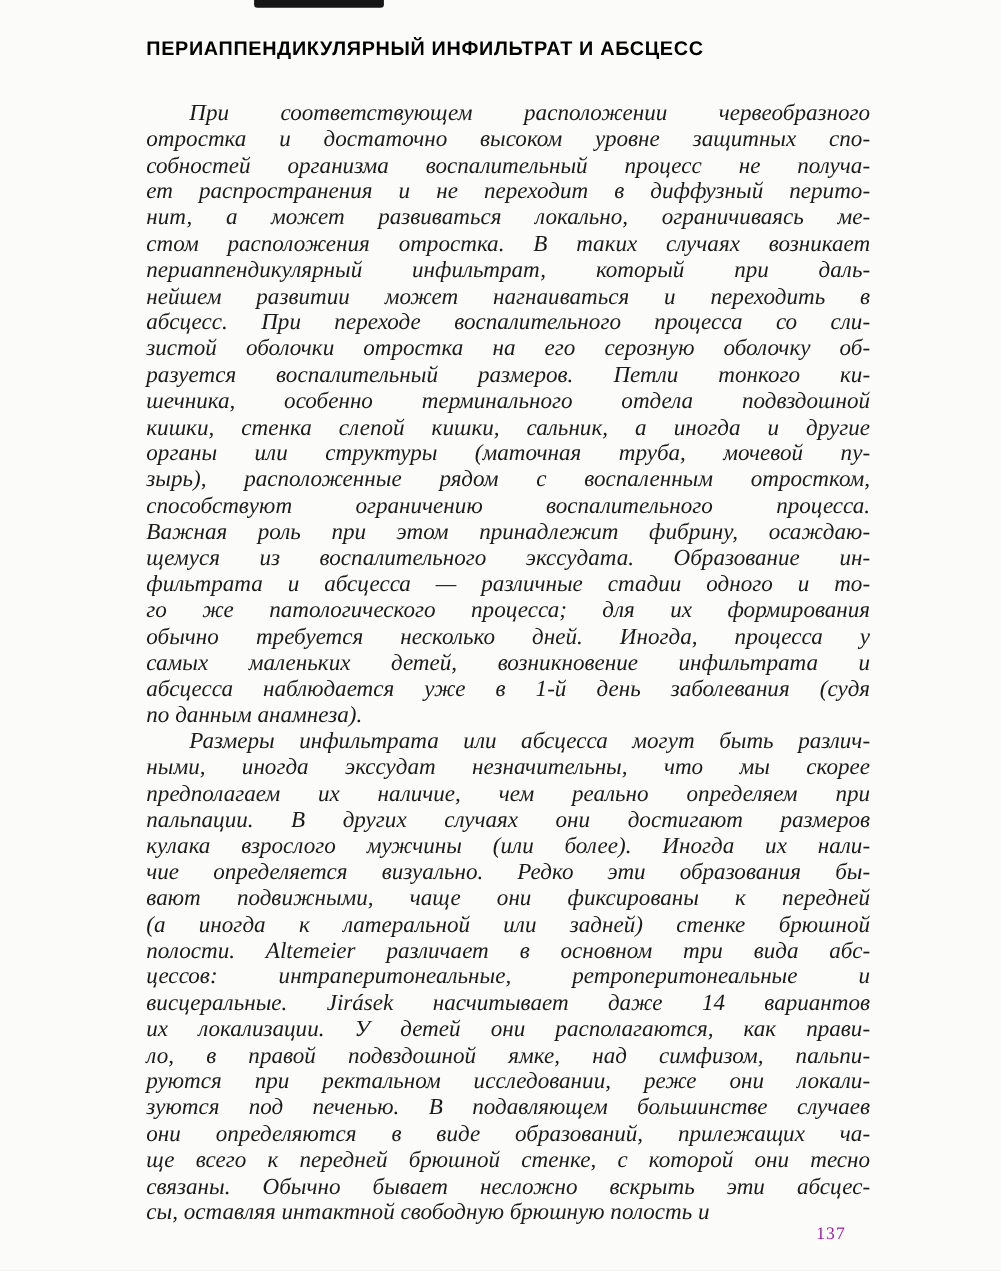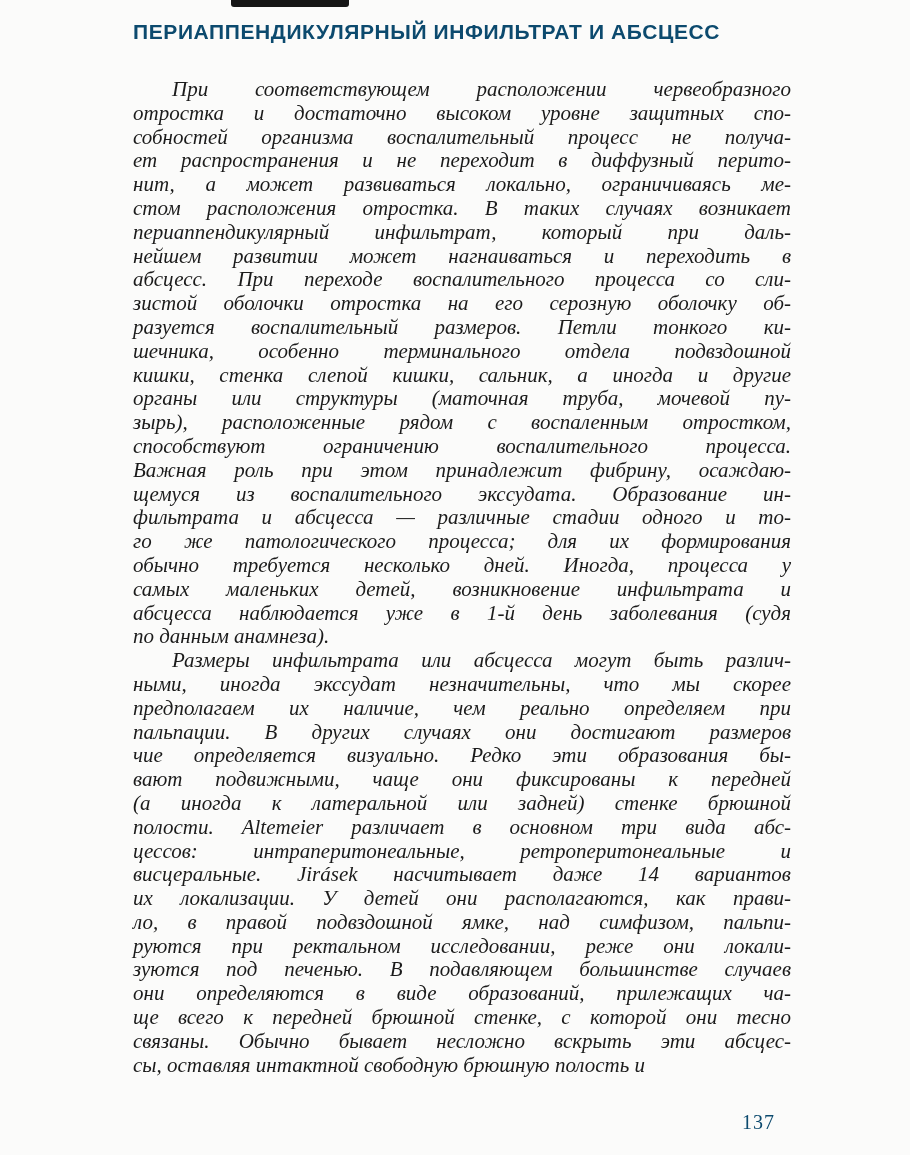"ПЕРИАППЕНДИКУЛЯРНЫЙ ИНФИЛЬТРАТ И АБСЦЕСС" .title { color: #0c4a6e -> #000000; font-size: 21px -> 18px; margin: 0 0 34px 0 -> 13px 0 34px 0 }
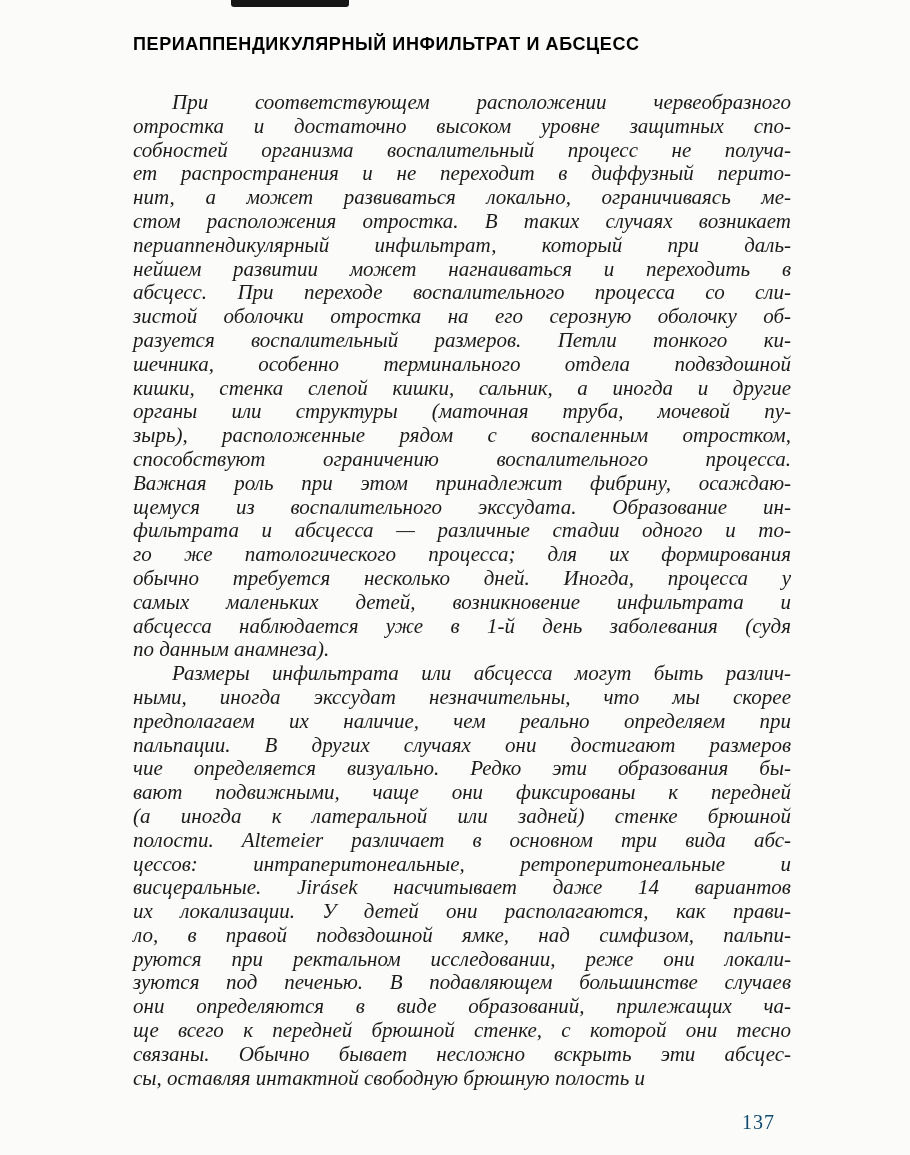"кулака взрослого мужчины (или более)." div.line { html: none -> <div>кулака взрослого мужчины (или более). Иногда их нали-</div> }
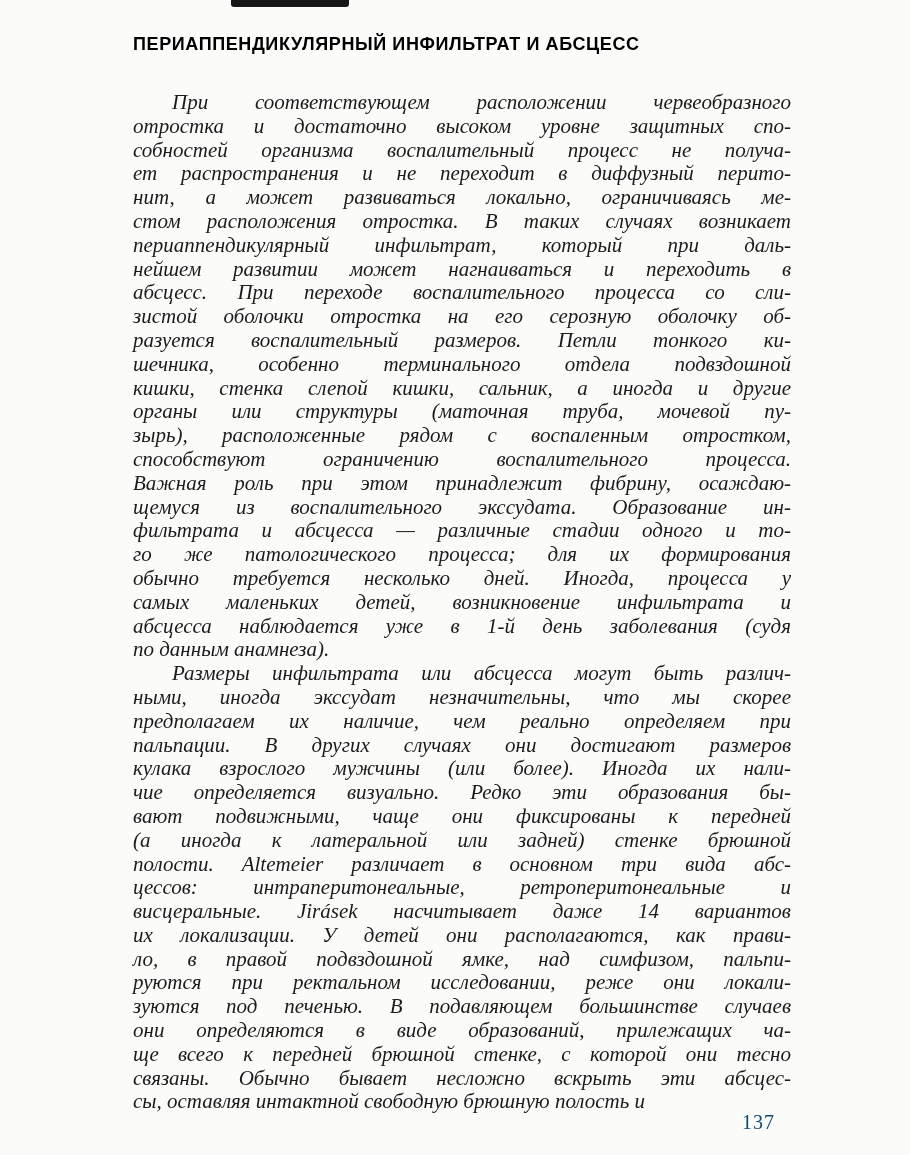"137" .page-number { color: #0c4a6e -> #a21caf; font-size: 20px -> 16px }
